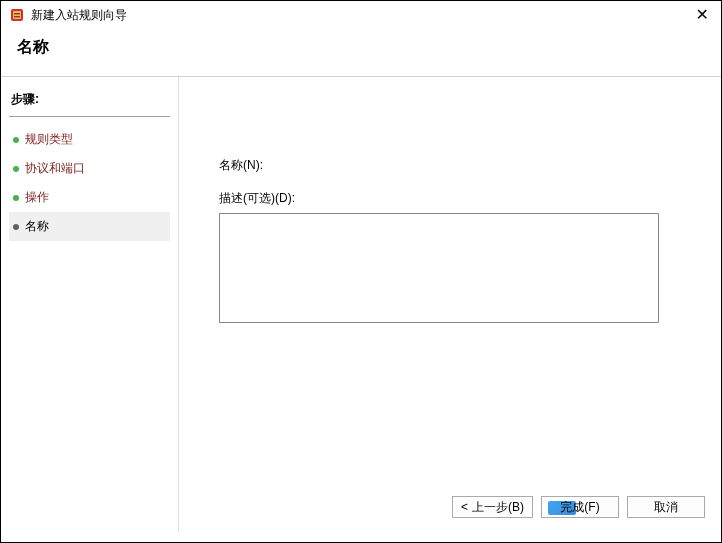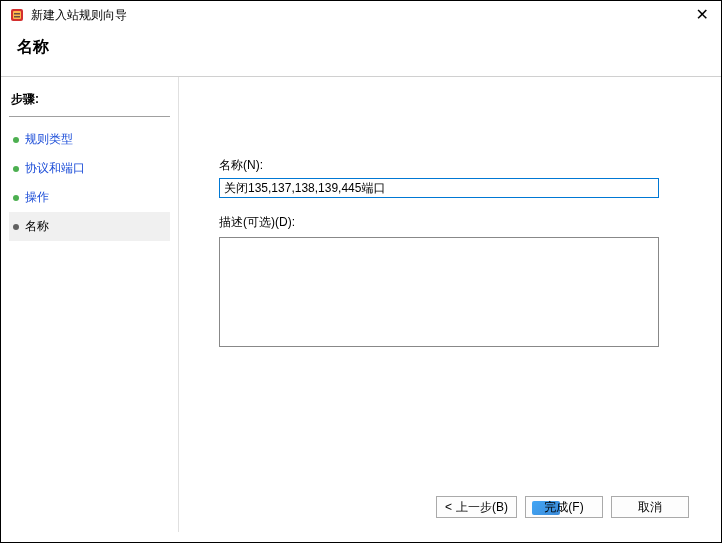"规则类型" .step-label { color: #1d4ed8 -> #7f1d1d }
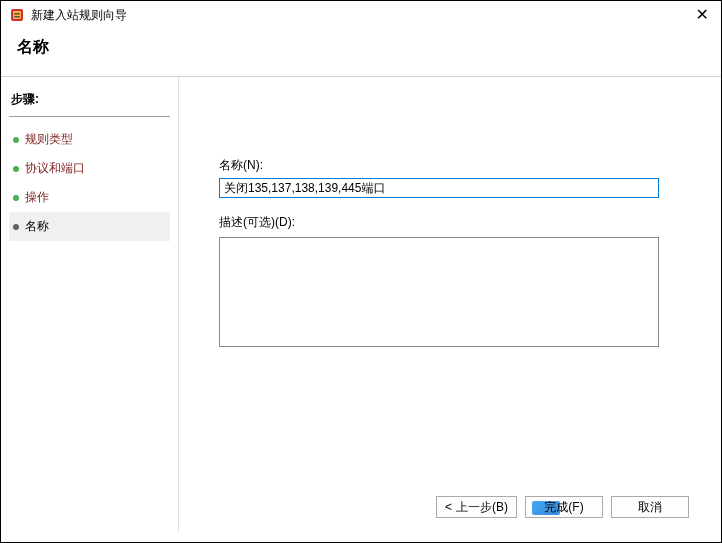"关闭135,137,138,139,445端口" input.name-input { html: <input> -> none }
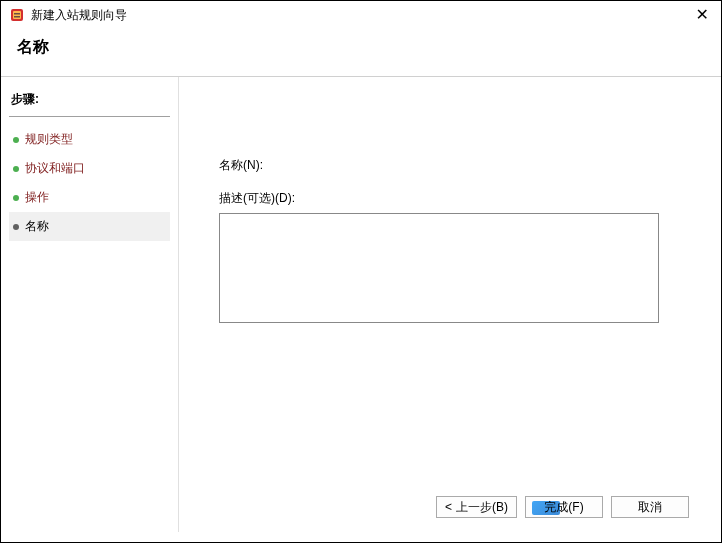"上一步(B)" .footer { right: 32px -> 16px }
